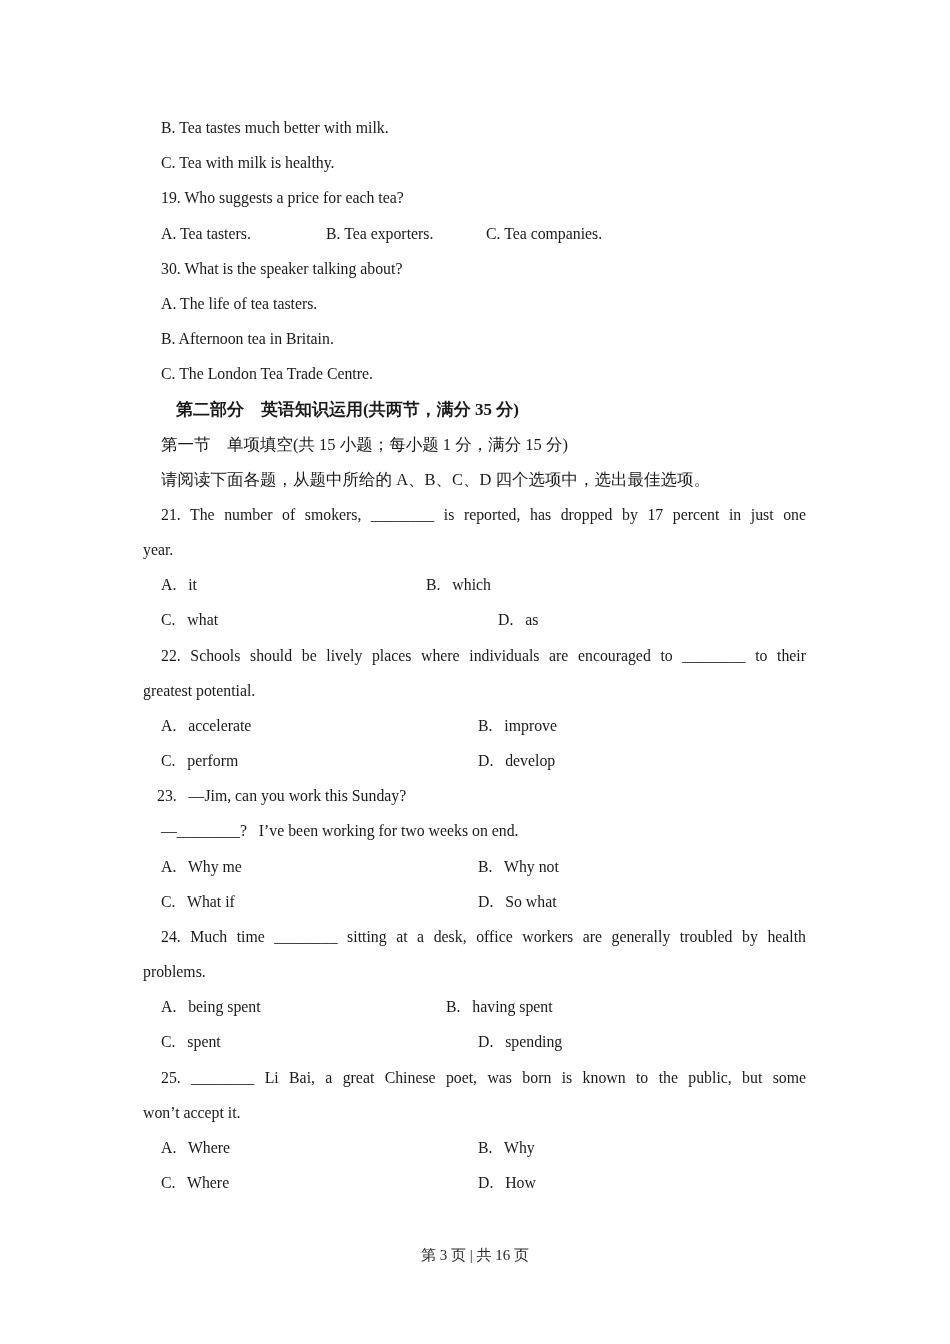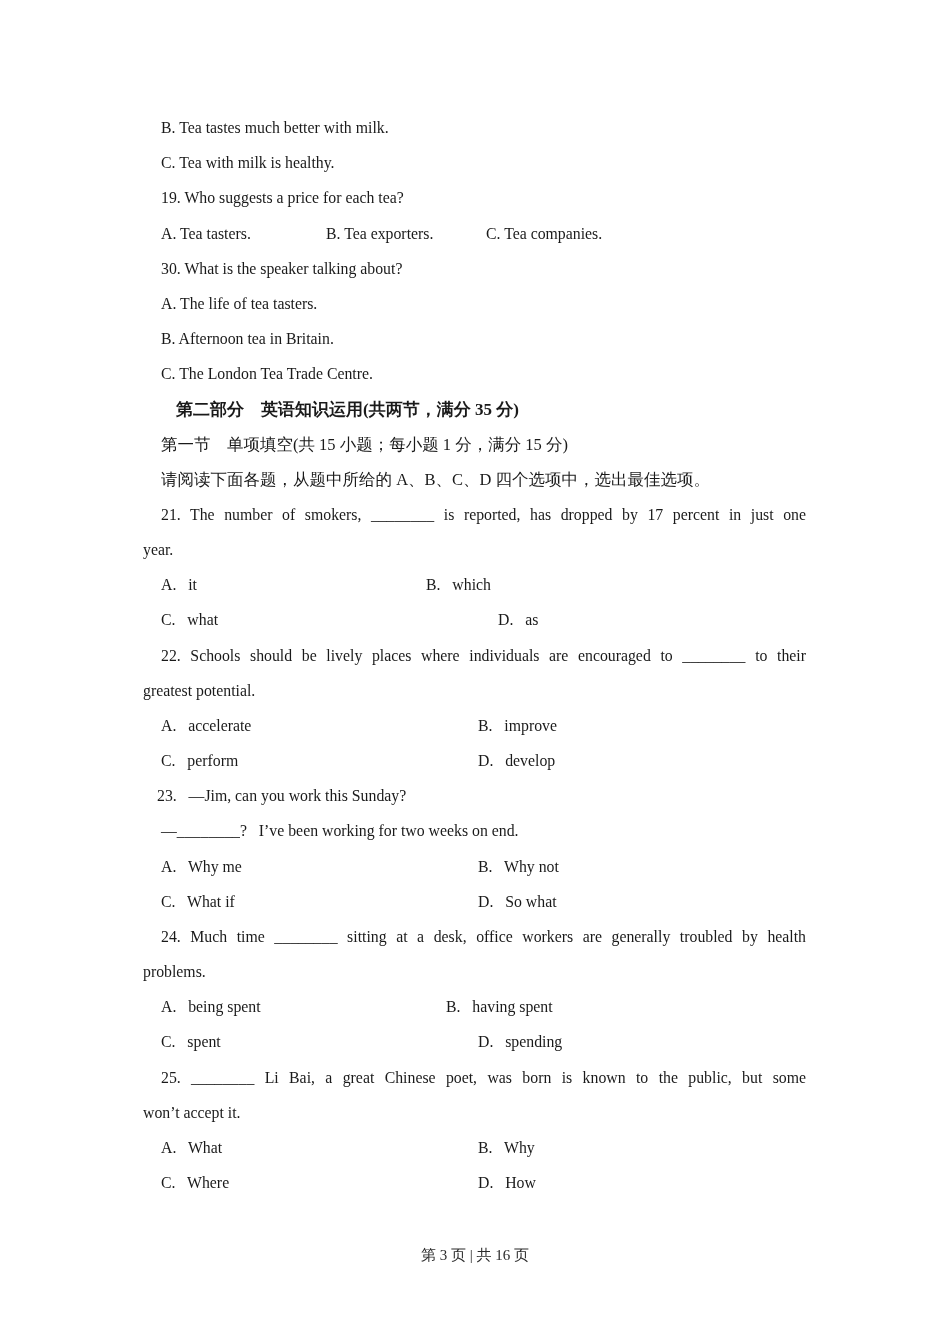"A. What" span.seg { text: What -> Where }
